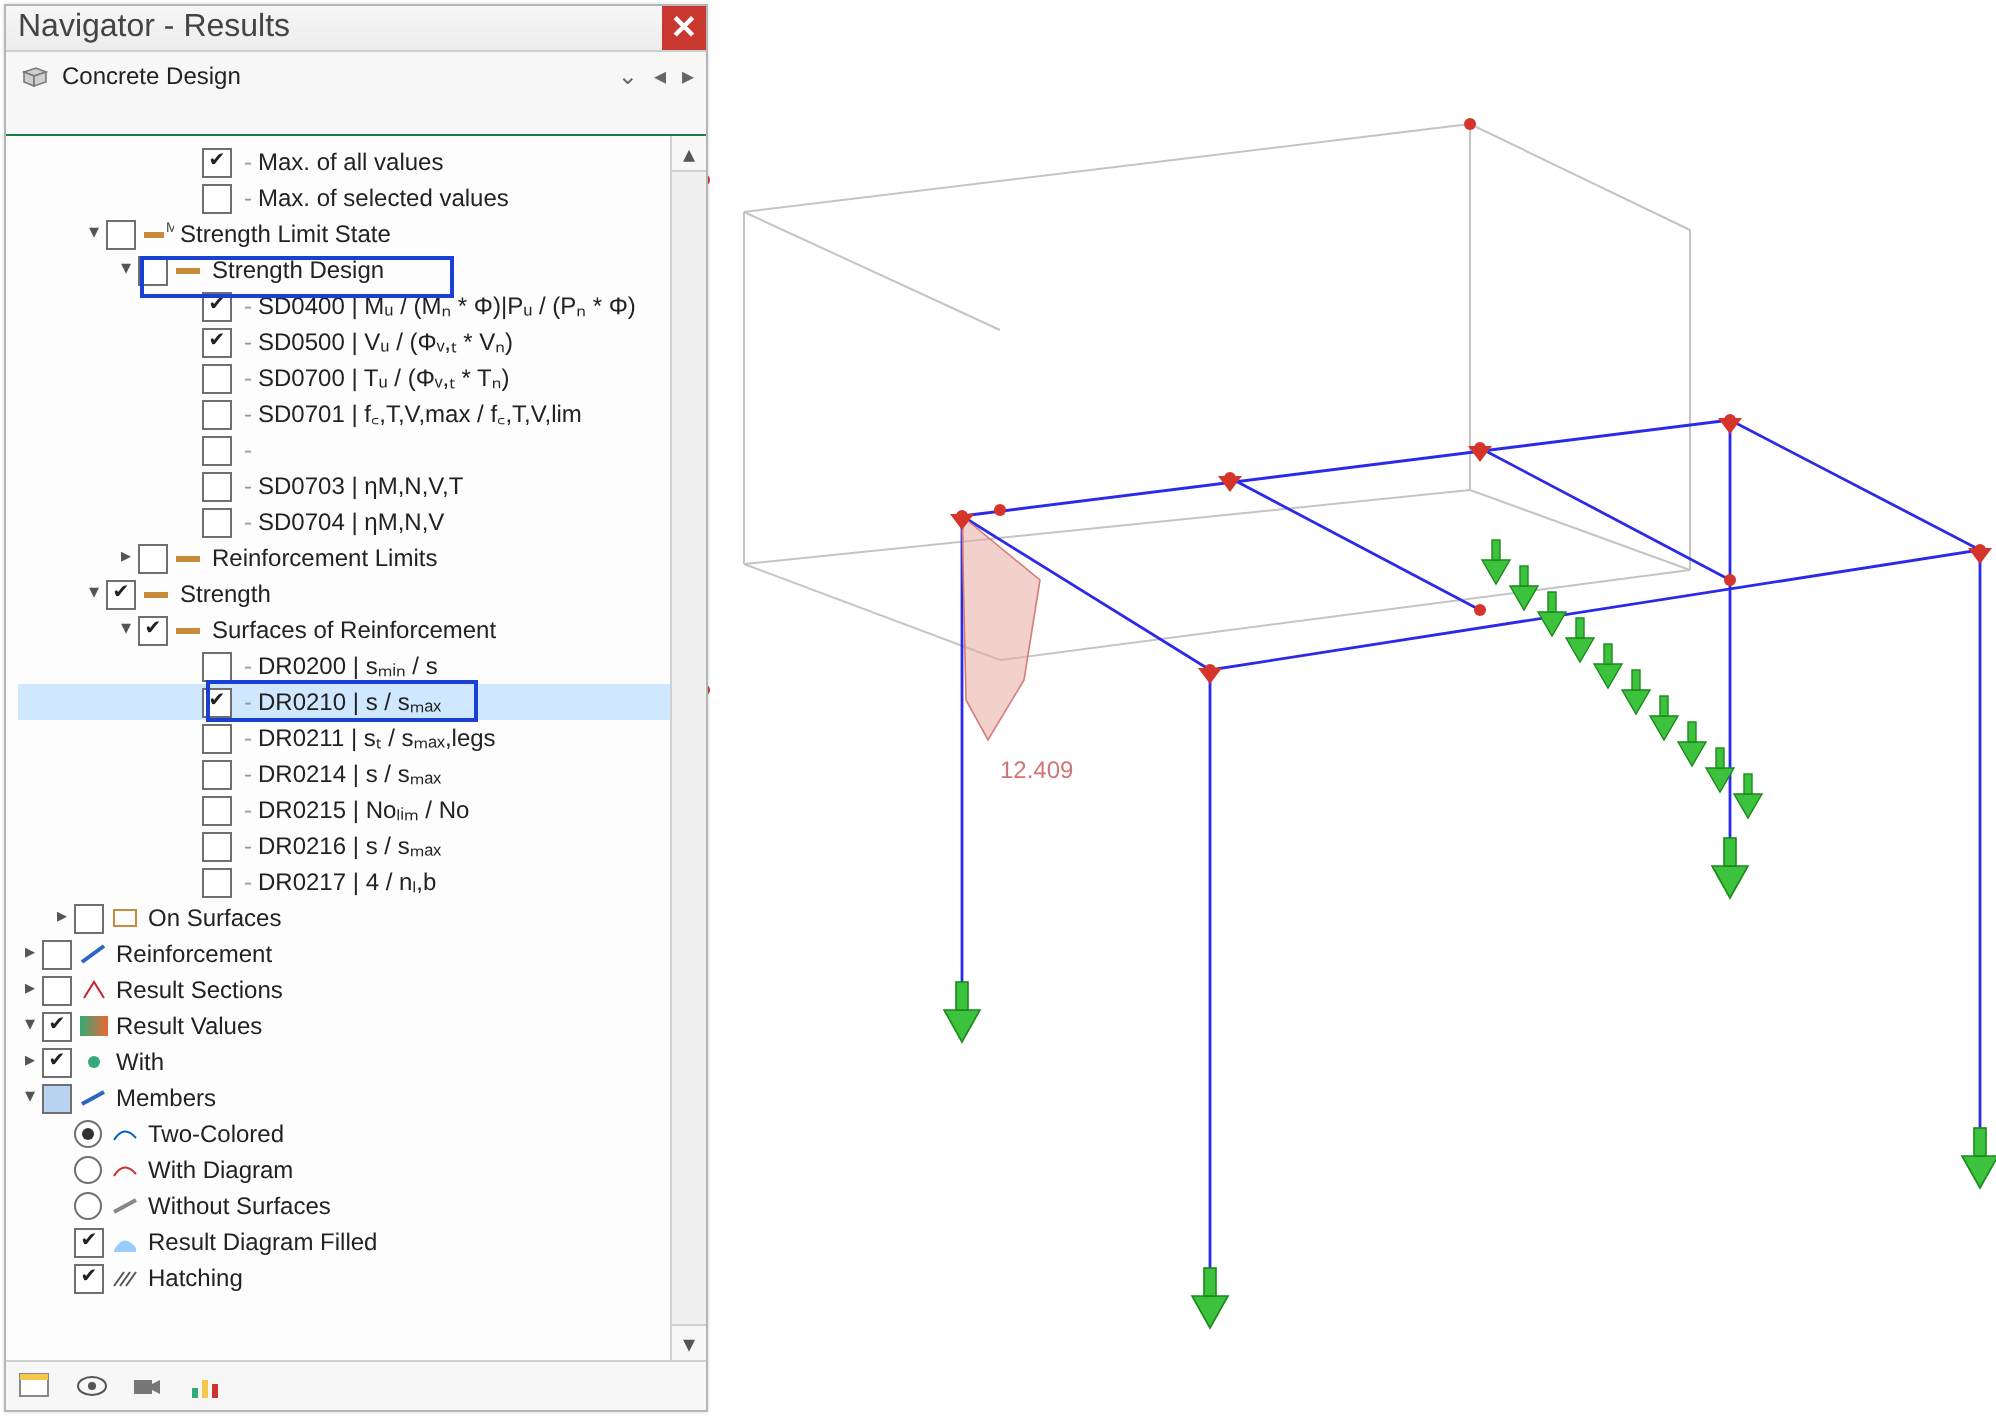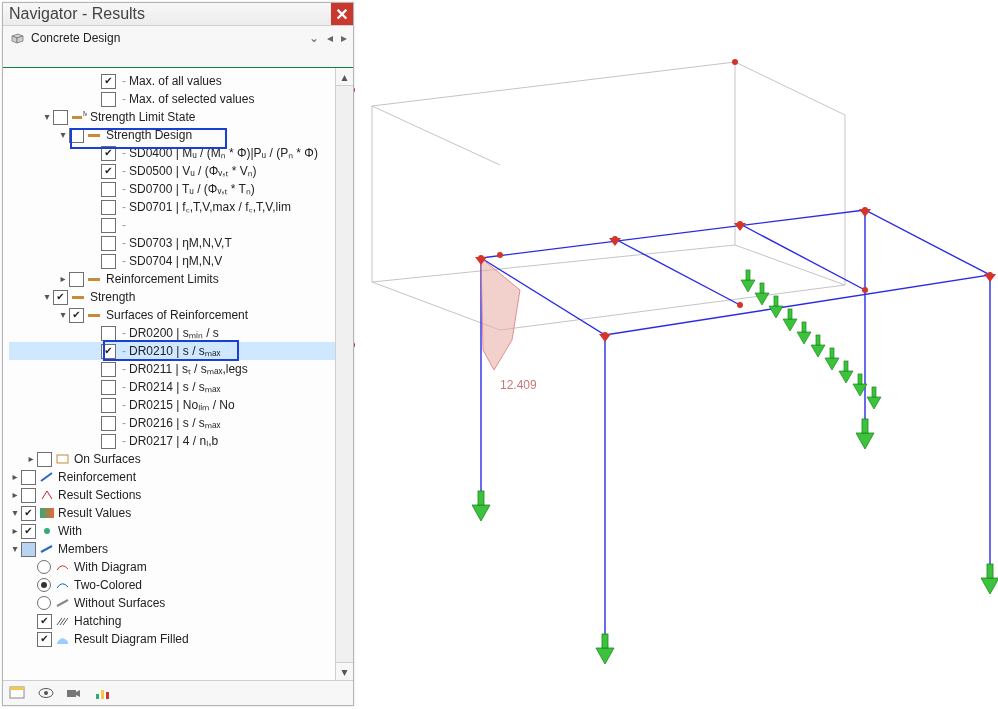"With Diagram" div.row { order: before "Two-Colored" -> after "Two-Colored" }
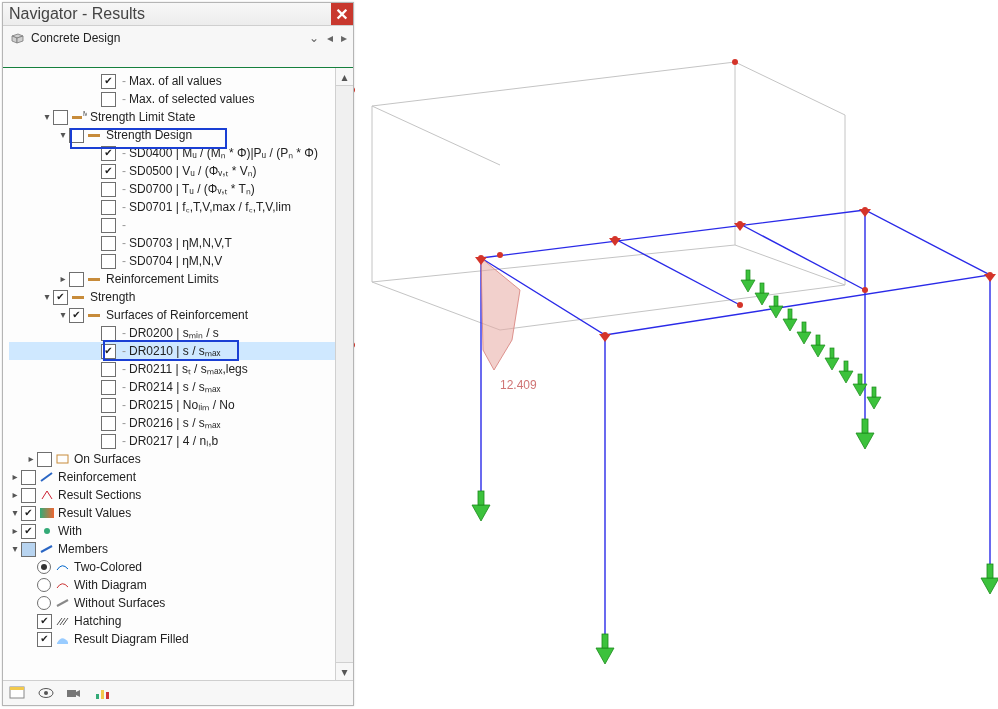"Hatching" div.row { order: before "Result Diagram Filled" -> after "Result Diagram Filled" }
